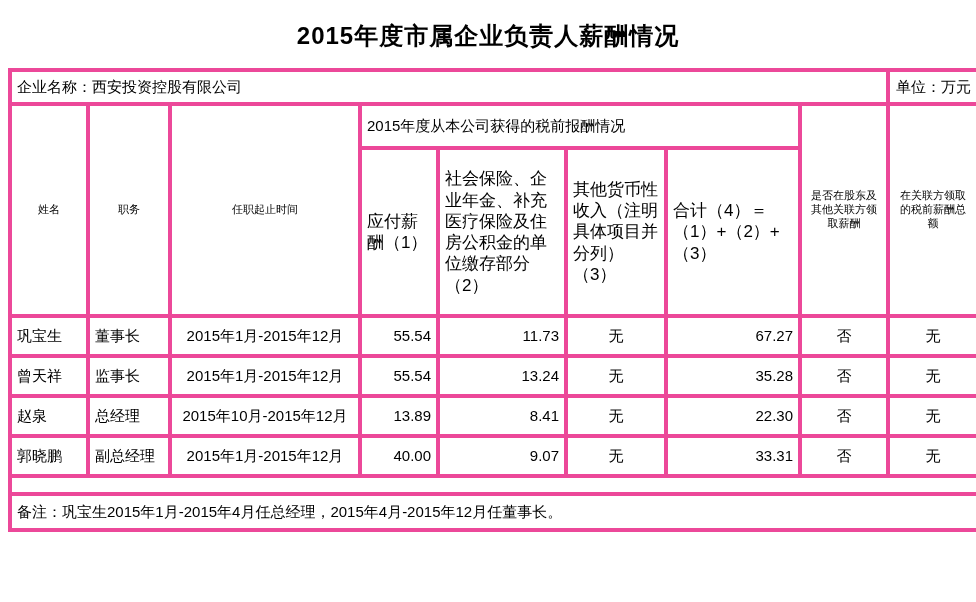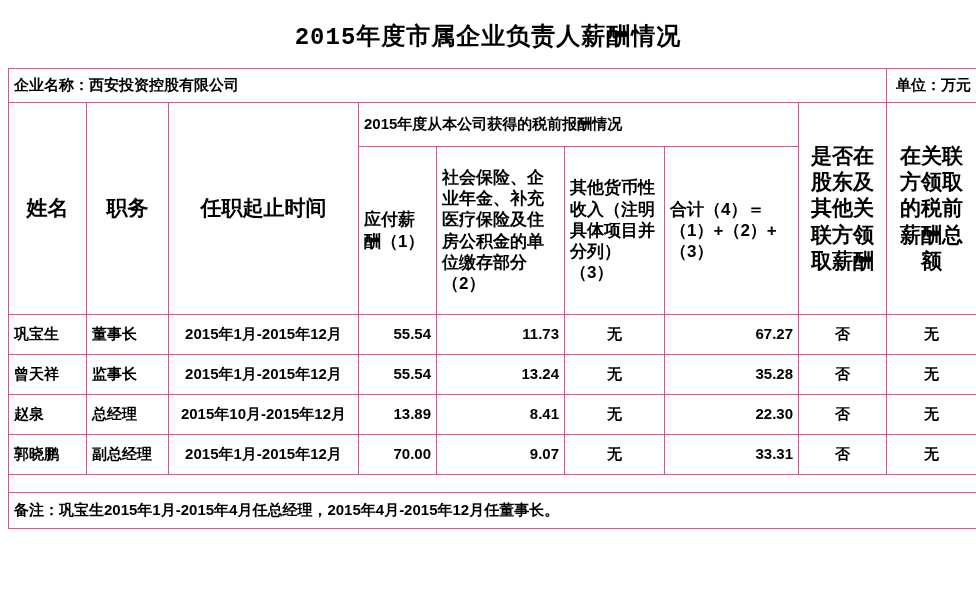"2015年度市属企业负责人薪酬情况" .title { font-family: Liberation Mono, monospace -> Liberation Sans, sans-serif }
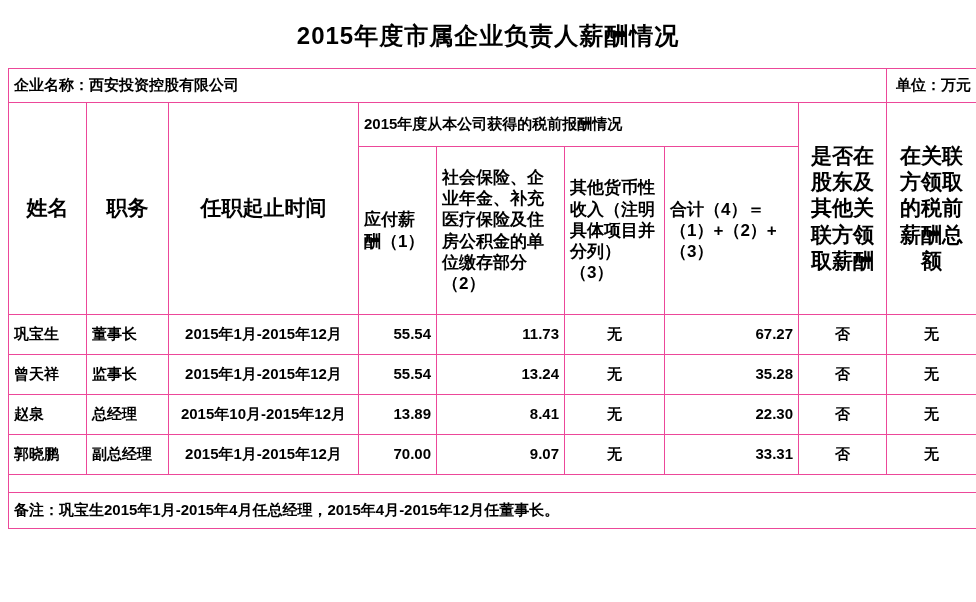"企业名称：西安投资控股有限公司" table.sheet td { border: 1px solid #ec4899 -> 4px solid #ec4899; font-weight: bold -> none }
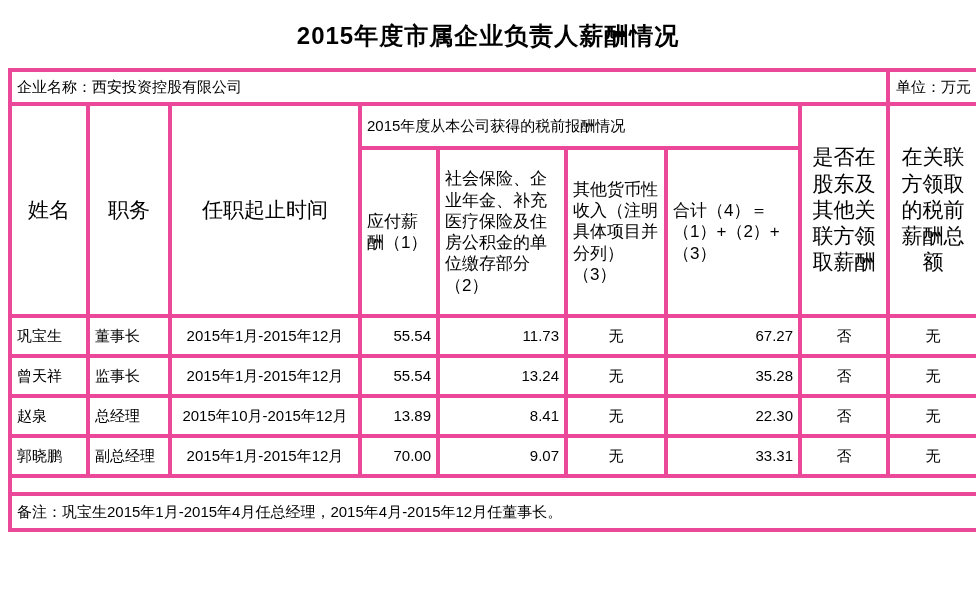"是否在股东及其他关联方领取薪酬" .col-head.center { font-size: 21px -> 11px }
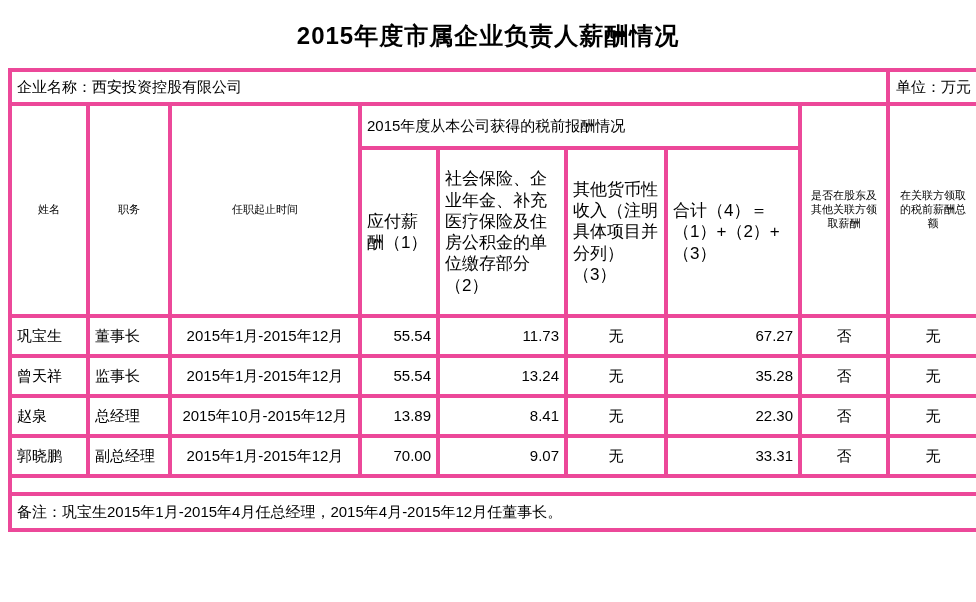"70.00" td.c-right { text: 70.00 -> 40.00 }
